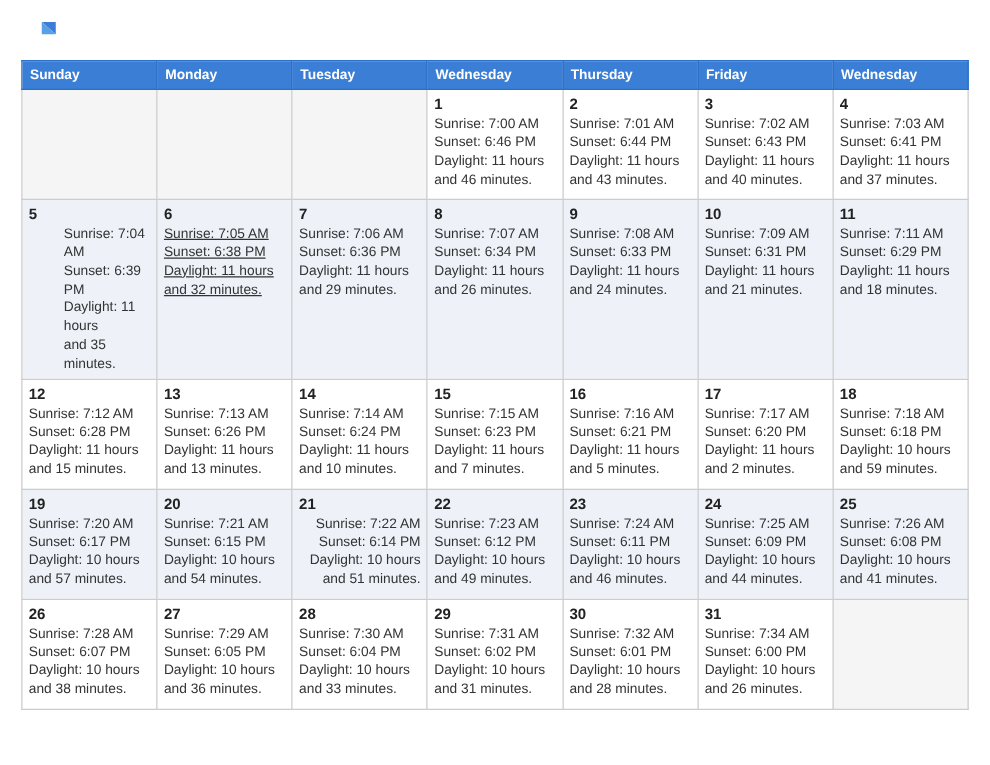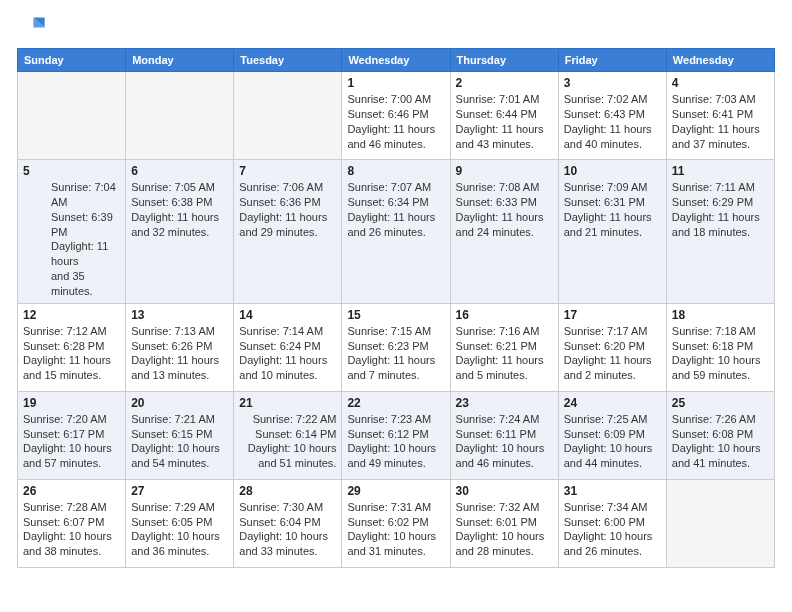"Sunrise: 7:05 AM" div.day-info { text-decoration: none -> underline }
